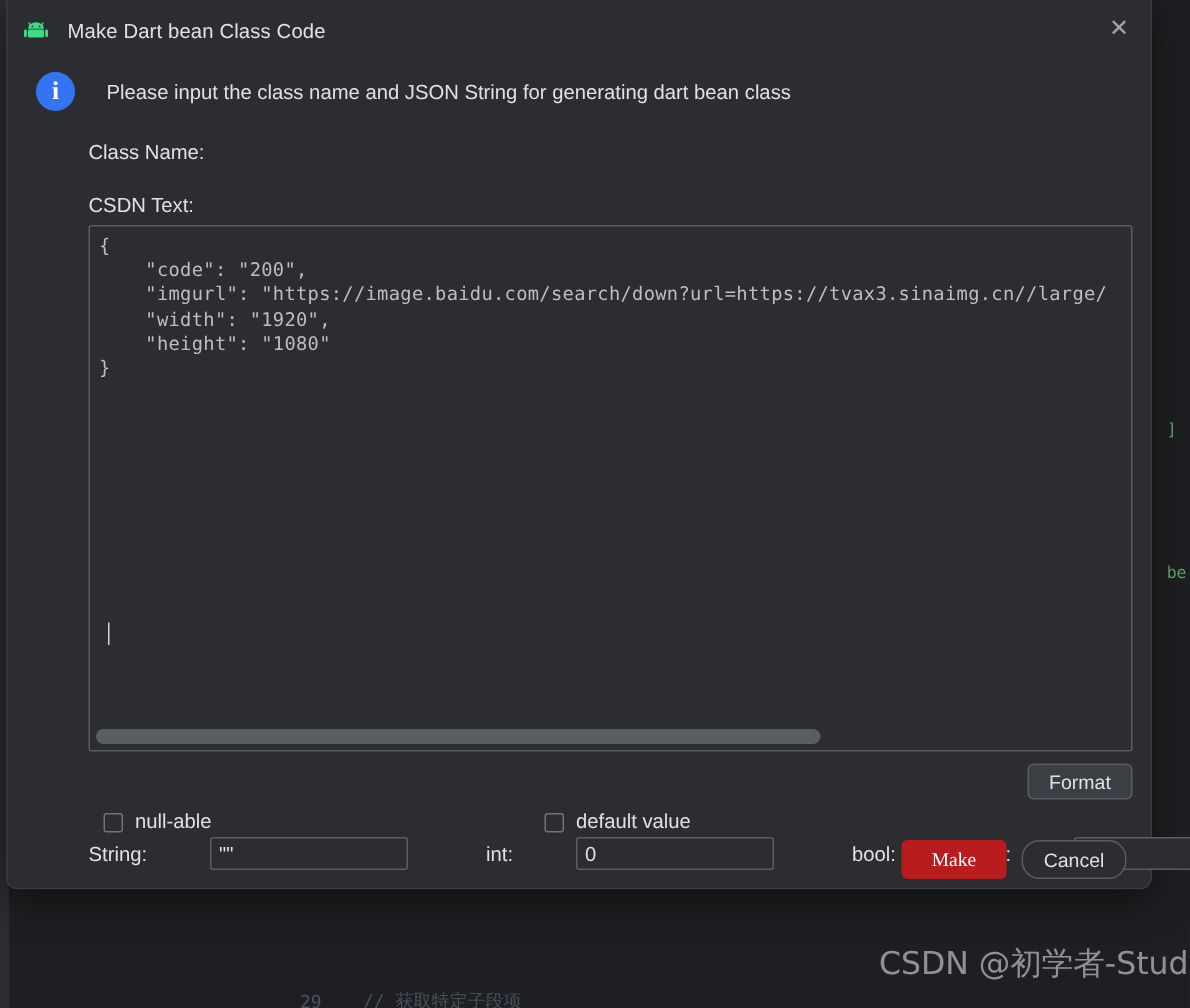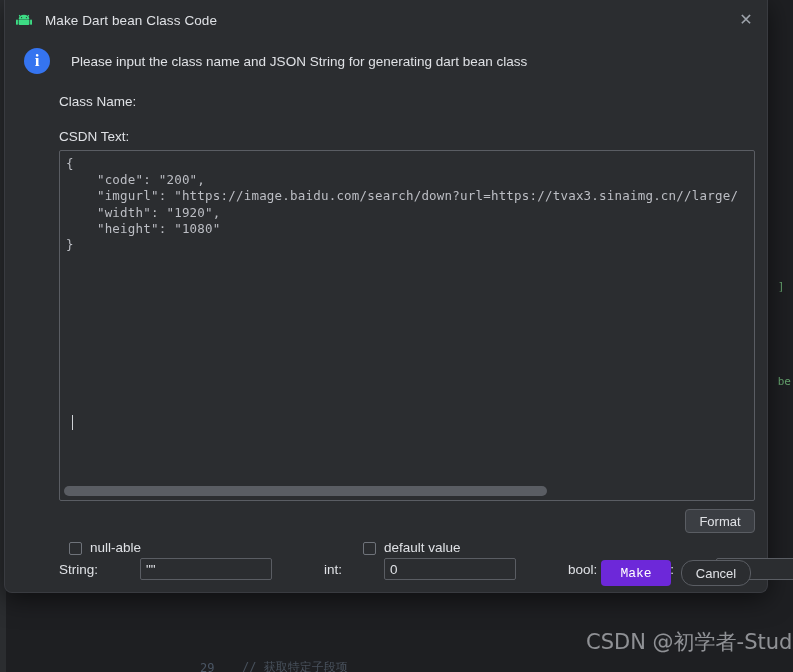"Make" #make-btn { background: #6d28d9 -> #b91c1c; font-family: Liberation Mono, monospace -> Liberation Serif, serif }
